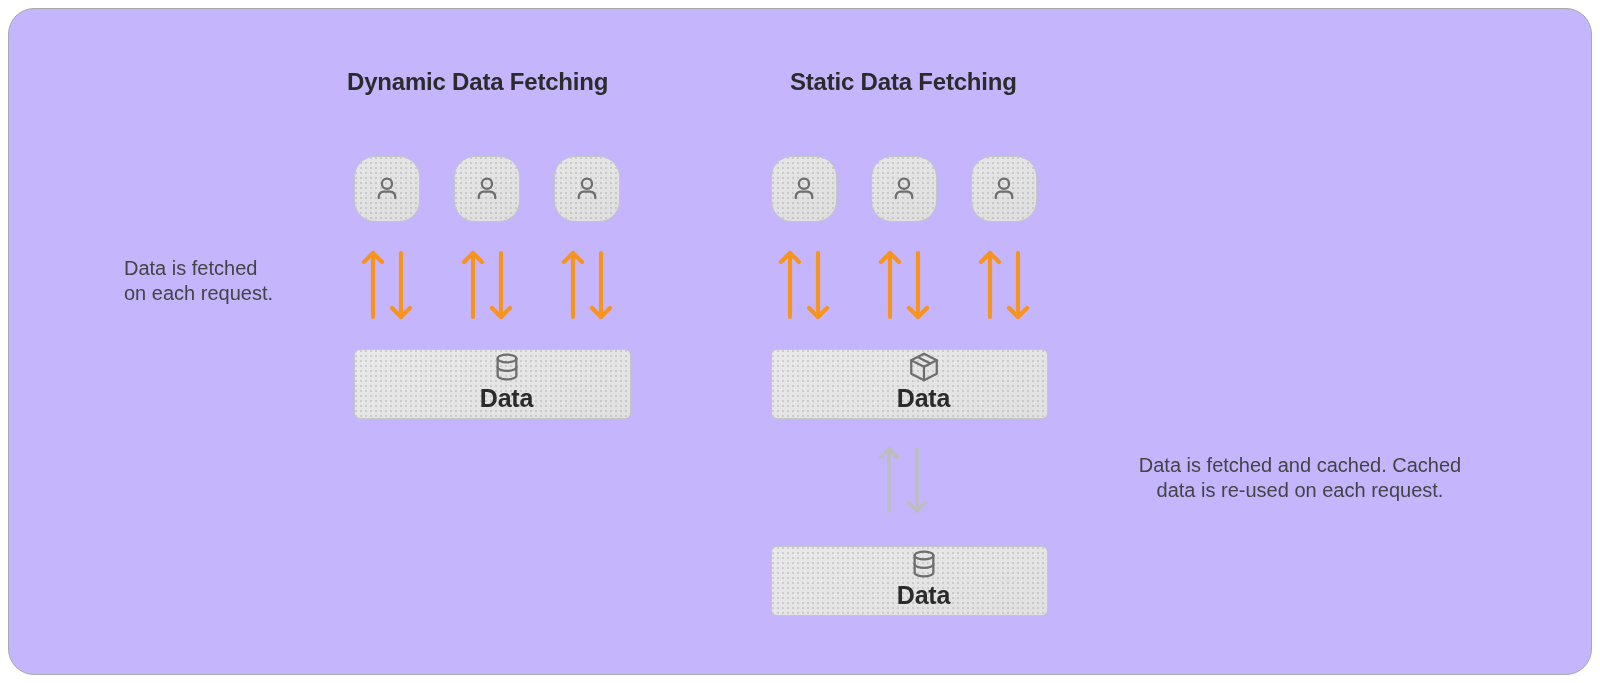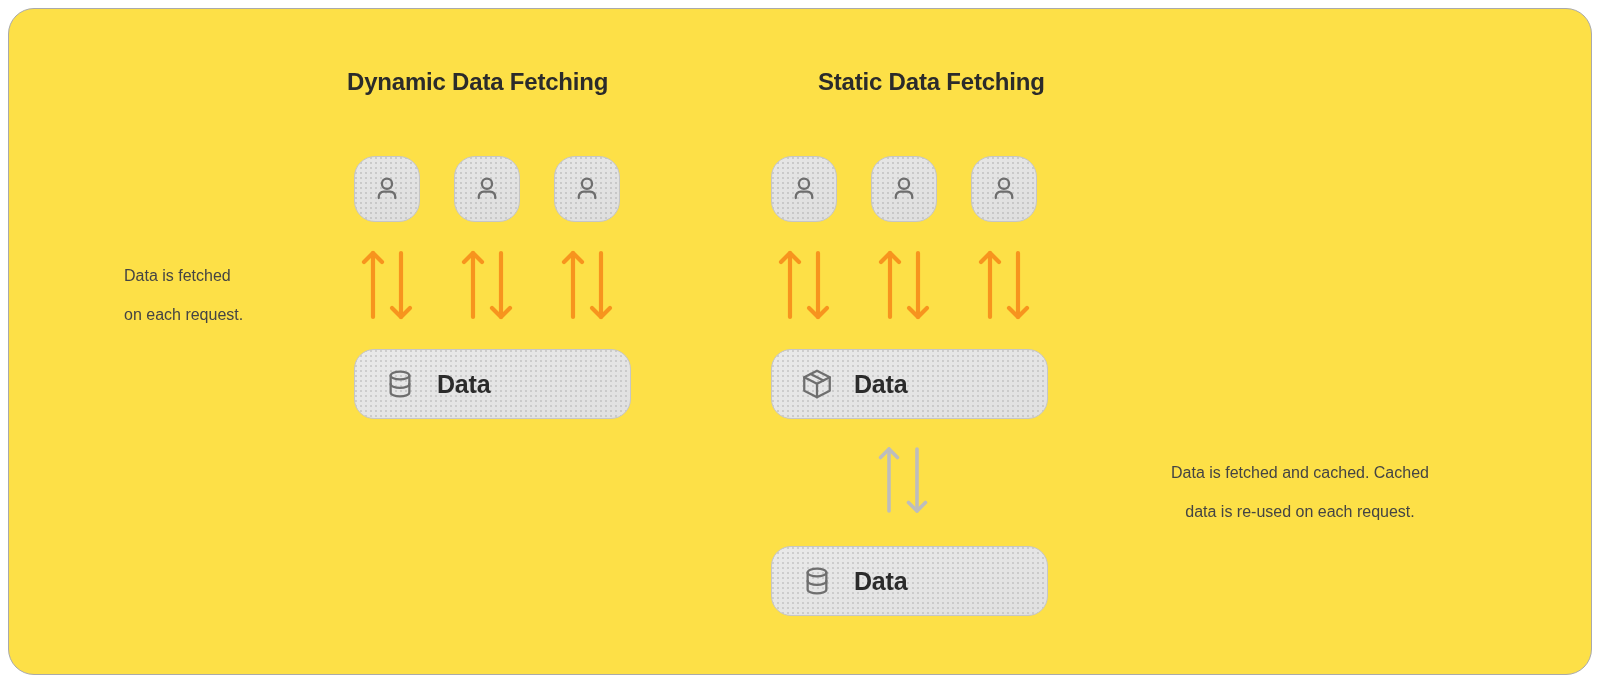"Dynamic Data Fetching" .frame { background: #fde047 -> #c4b5fd }
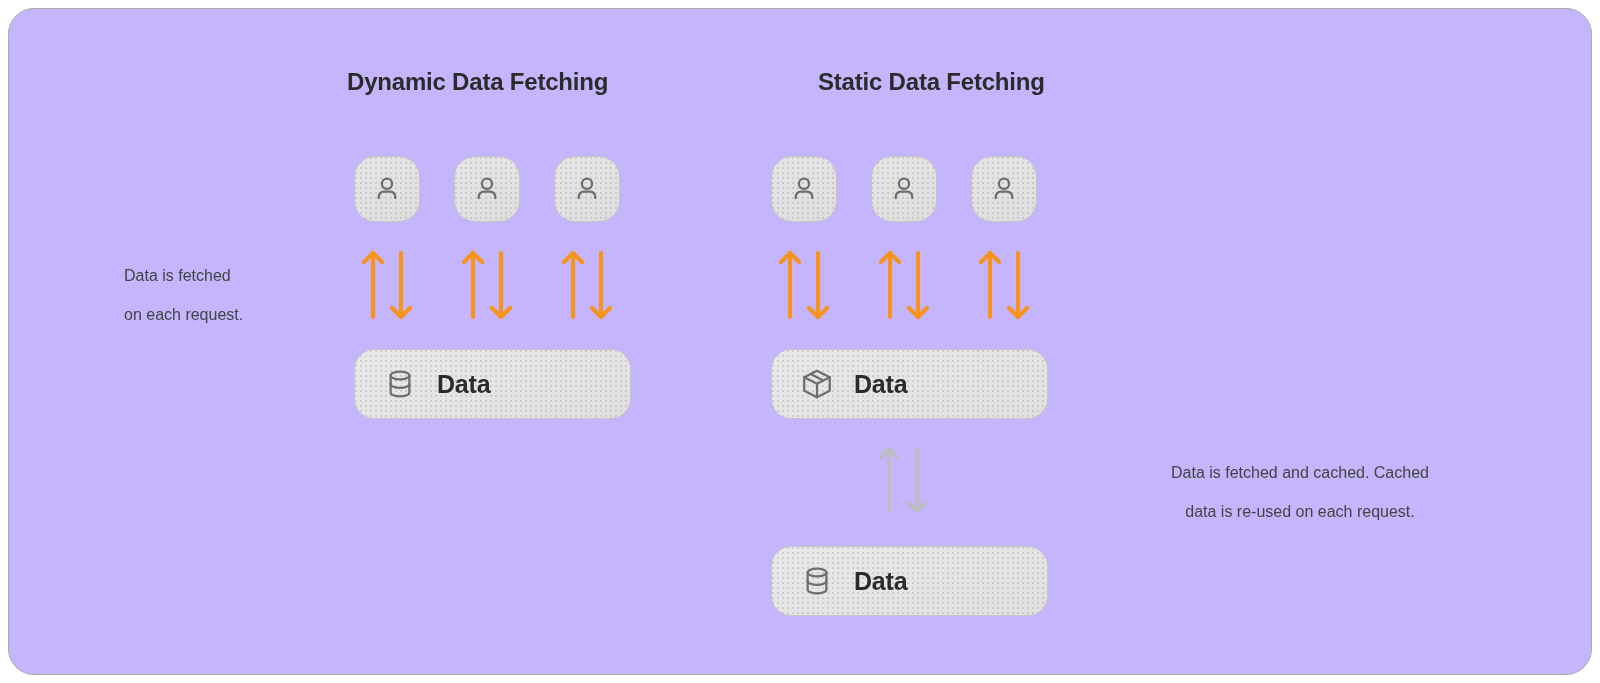"Static Data Fetching" #title-static { margin-left: 28px -> none }
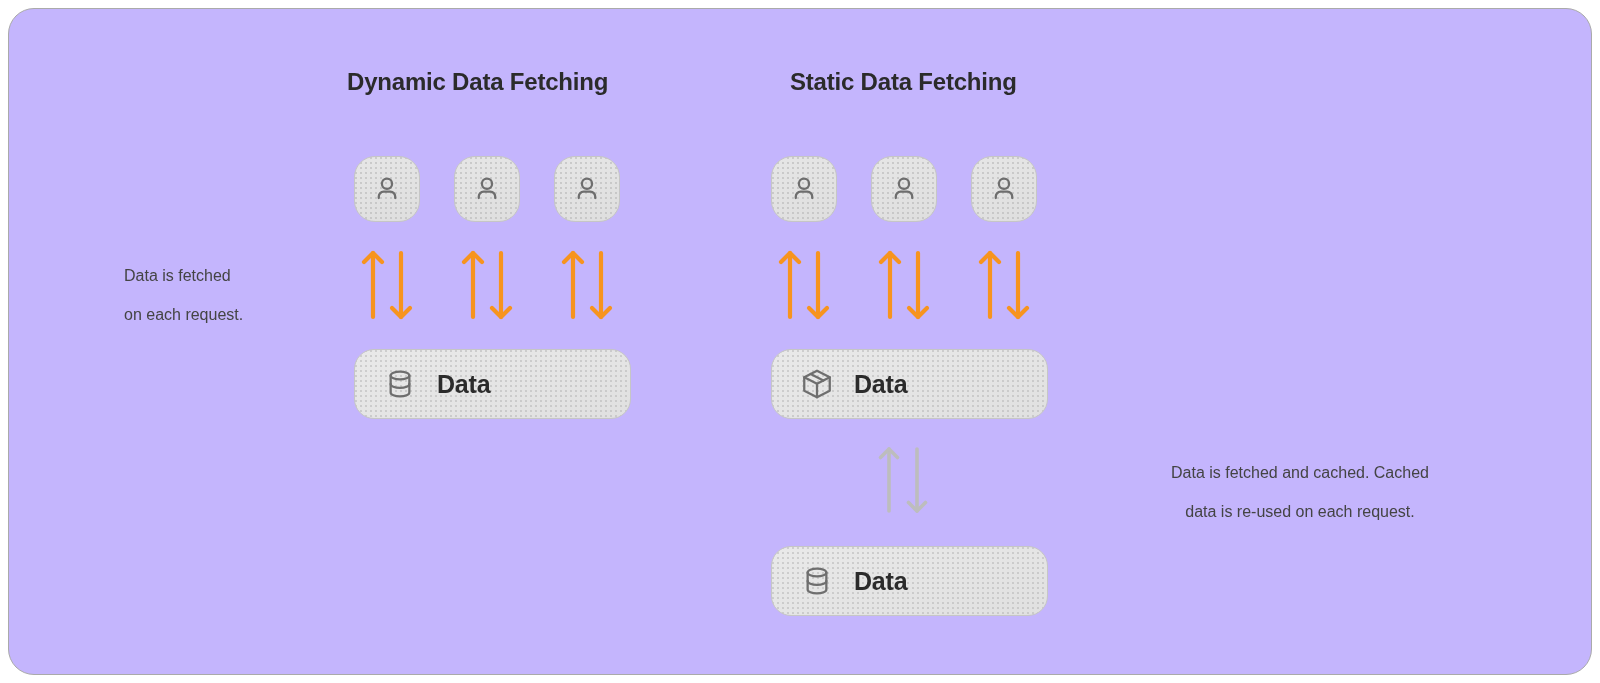"Data is fetched" .caption { font-size: 16px -> 20px; line-height: 39px -> 25px }
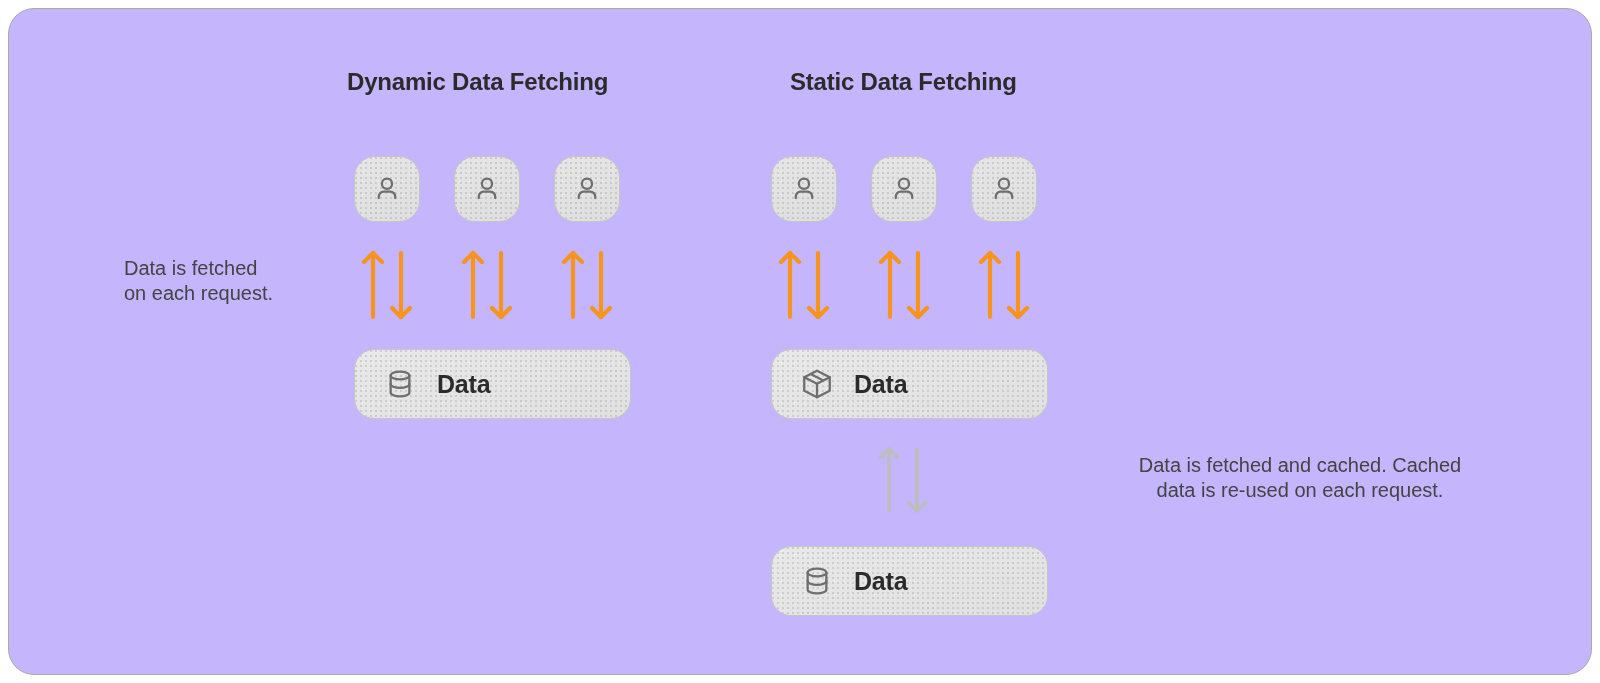"Data" .store { border-radius: 20px -> 6px; flex-direction: none -> column; gap: 20px -> none }
